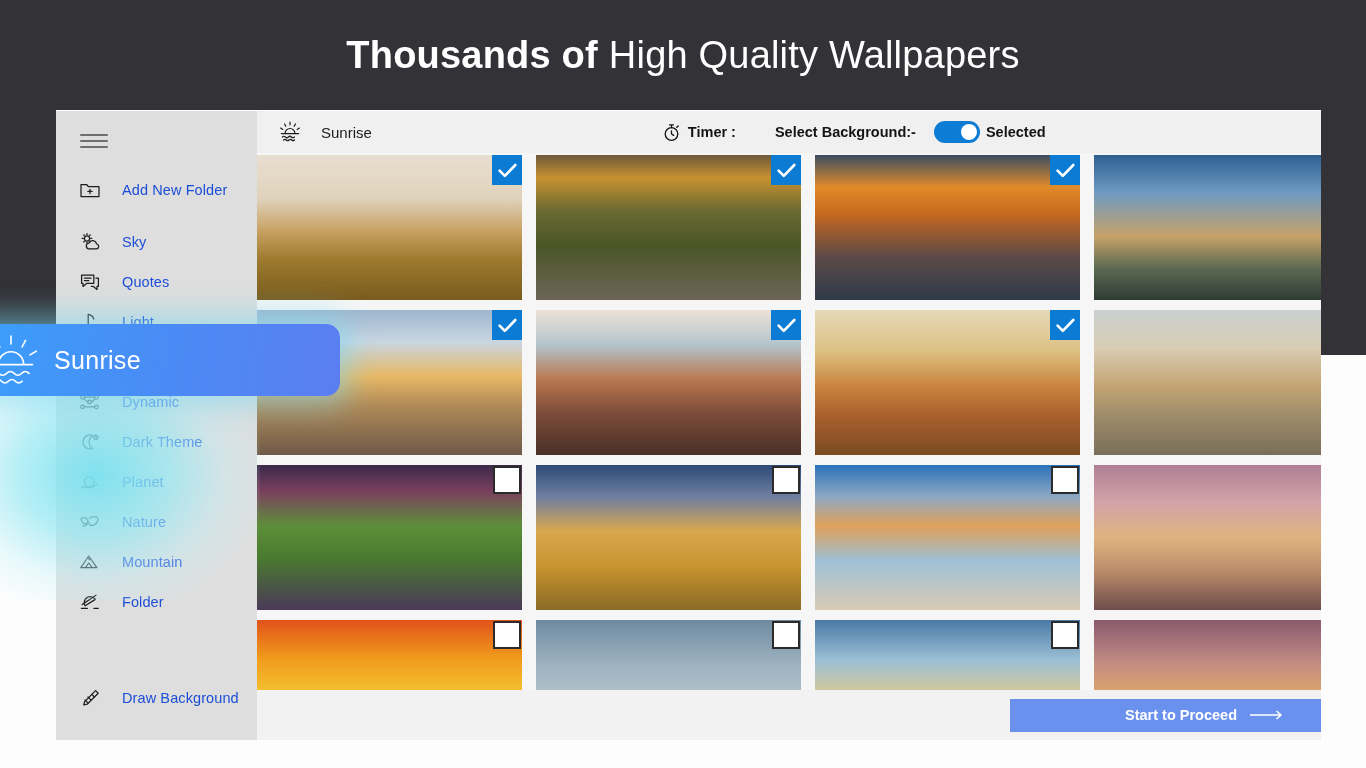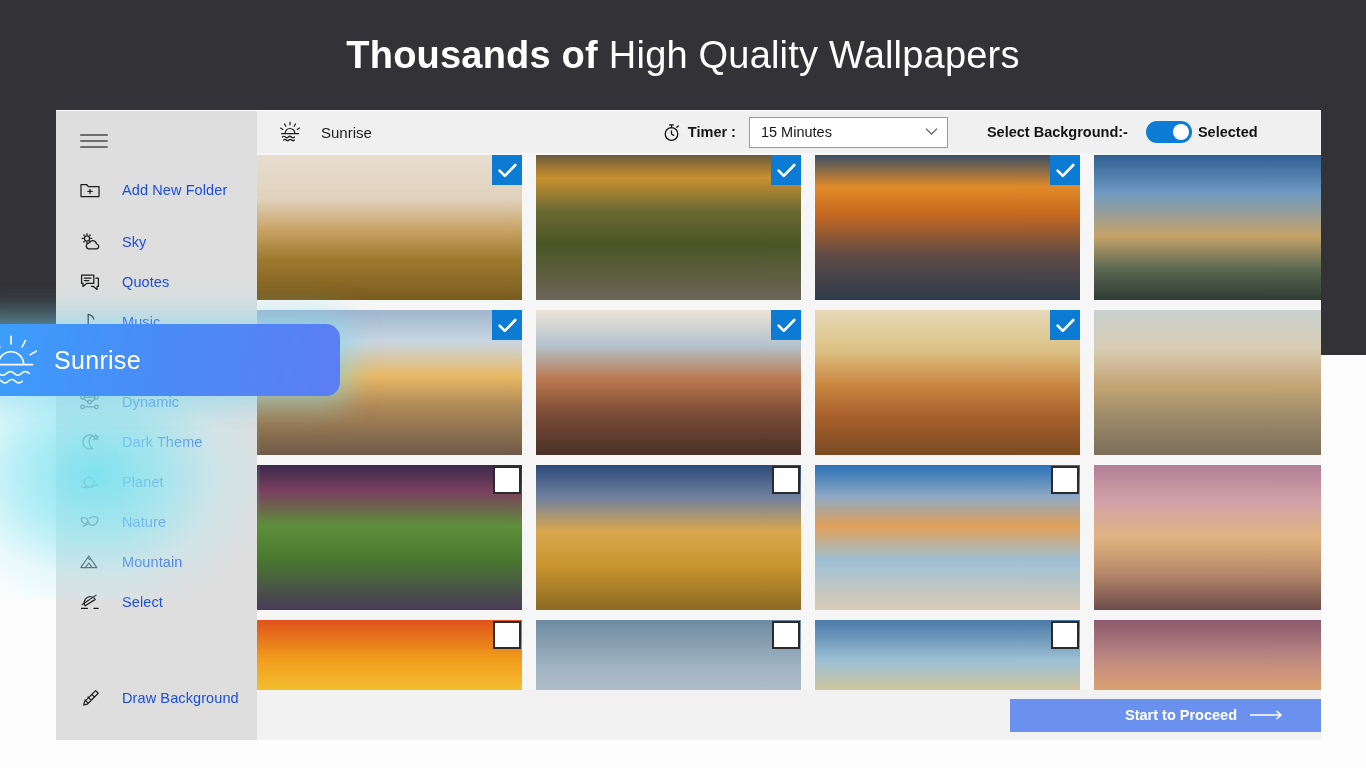"15 Minutes" div.dd { html: <div> <span>15 Minutes</span> <span> <svg> <path></path> </svg> </span> </div> -> none }
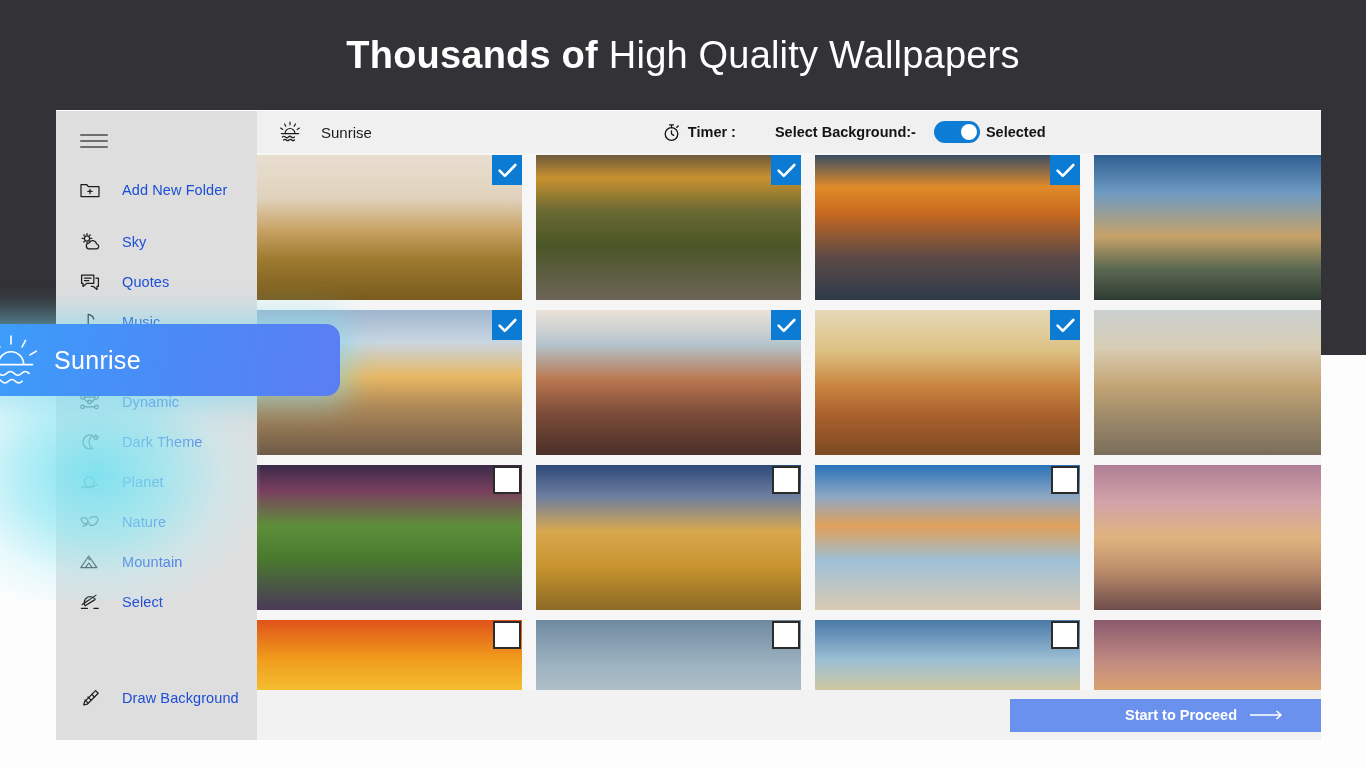"Music" span.lbl { text: Music -> Light }
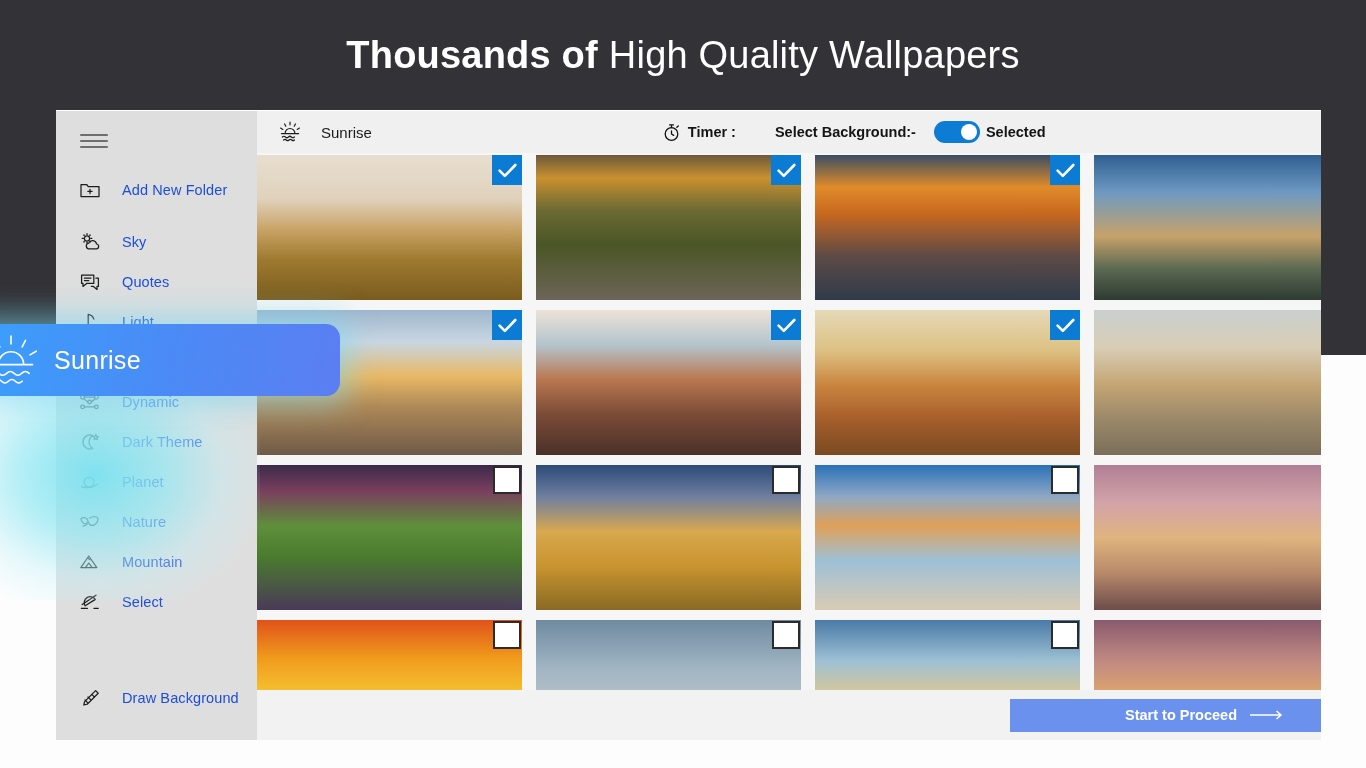"Select" span.lbl { text: Select -> Folder }
